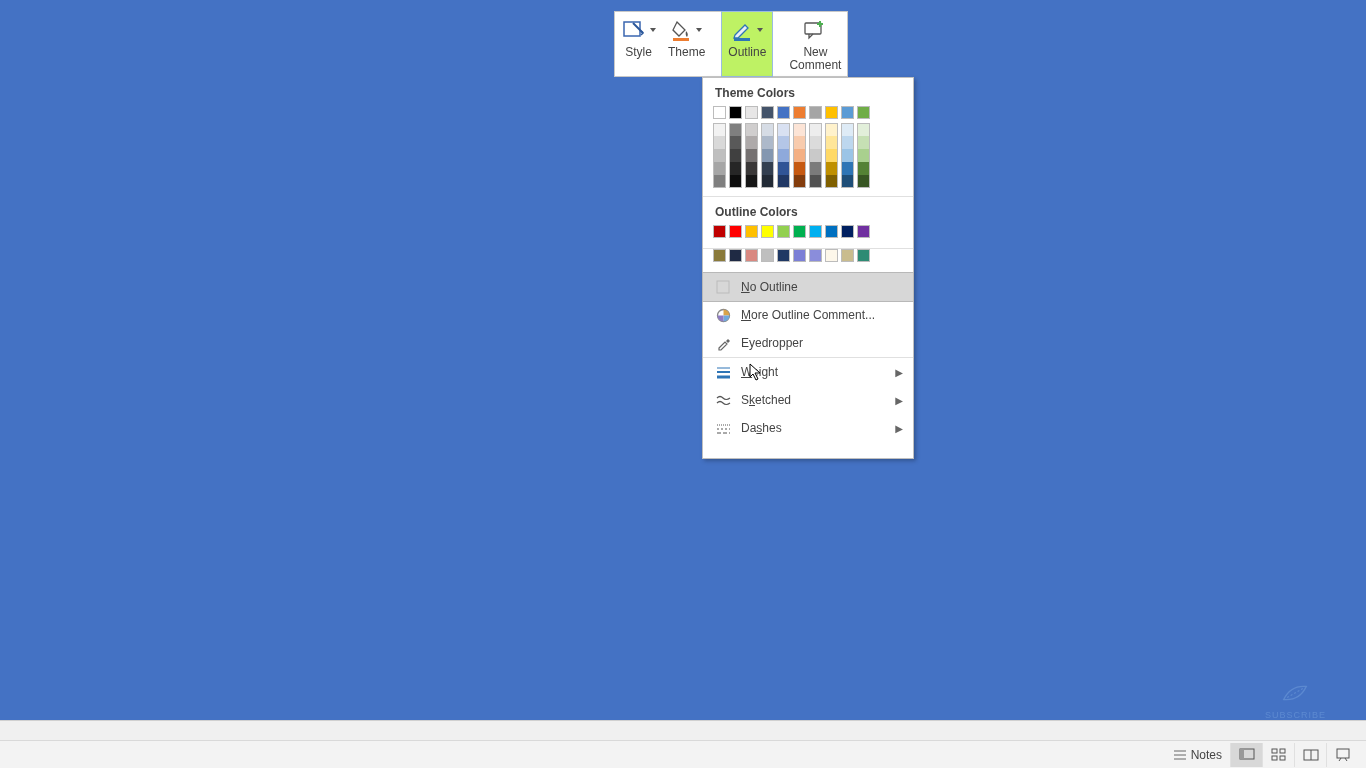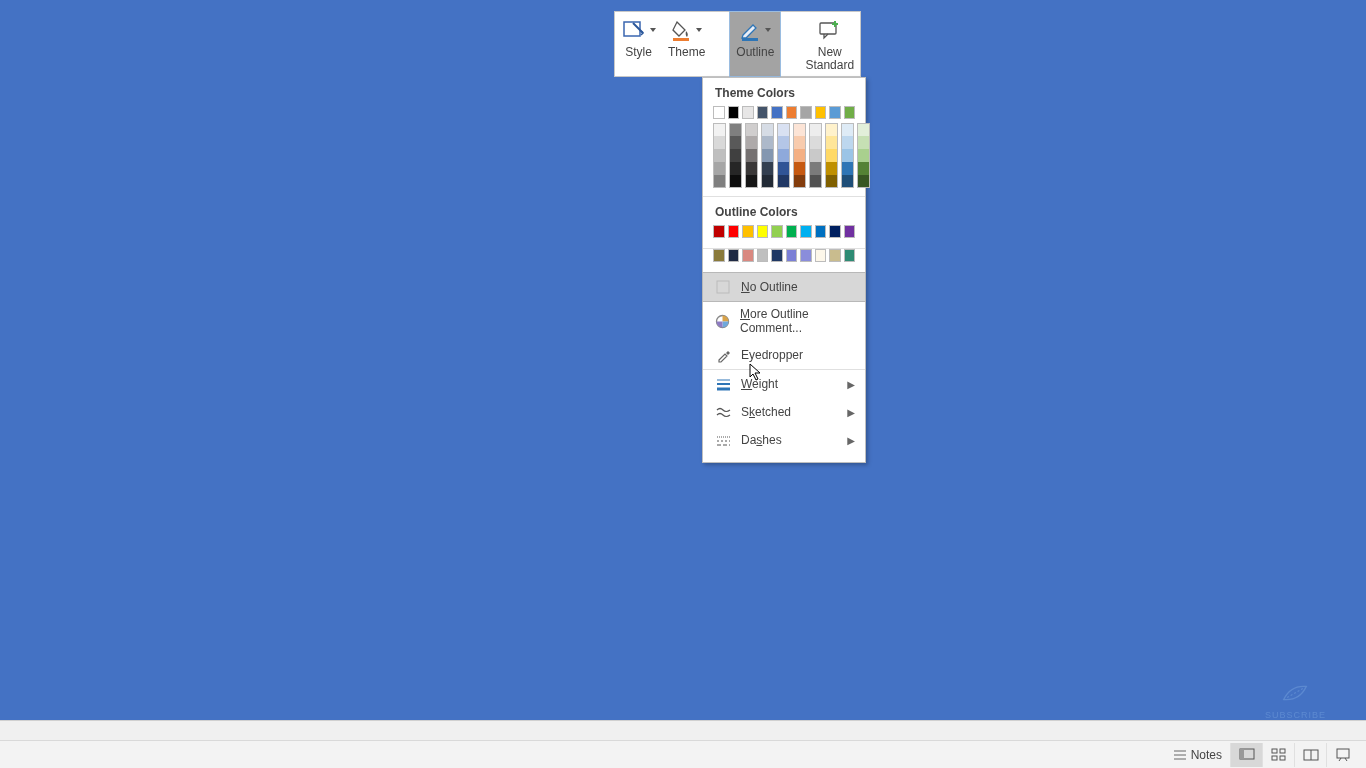"Outline" .mini-toolbar .btn.active { background: #a3a3a3 -> #bef264; margin: -1px 18px -> -1px 10px }
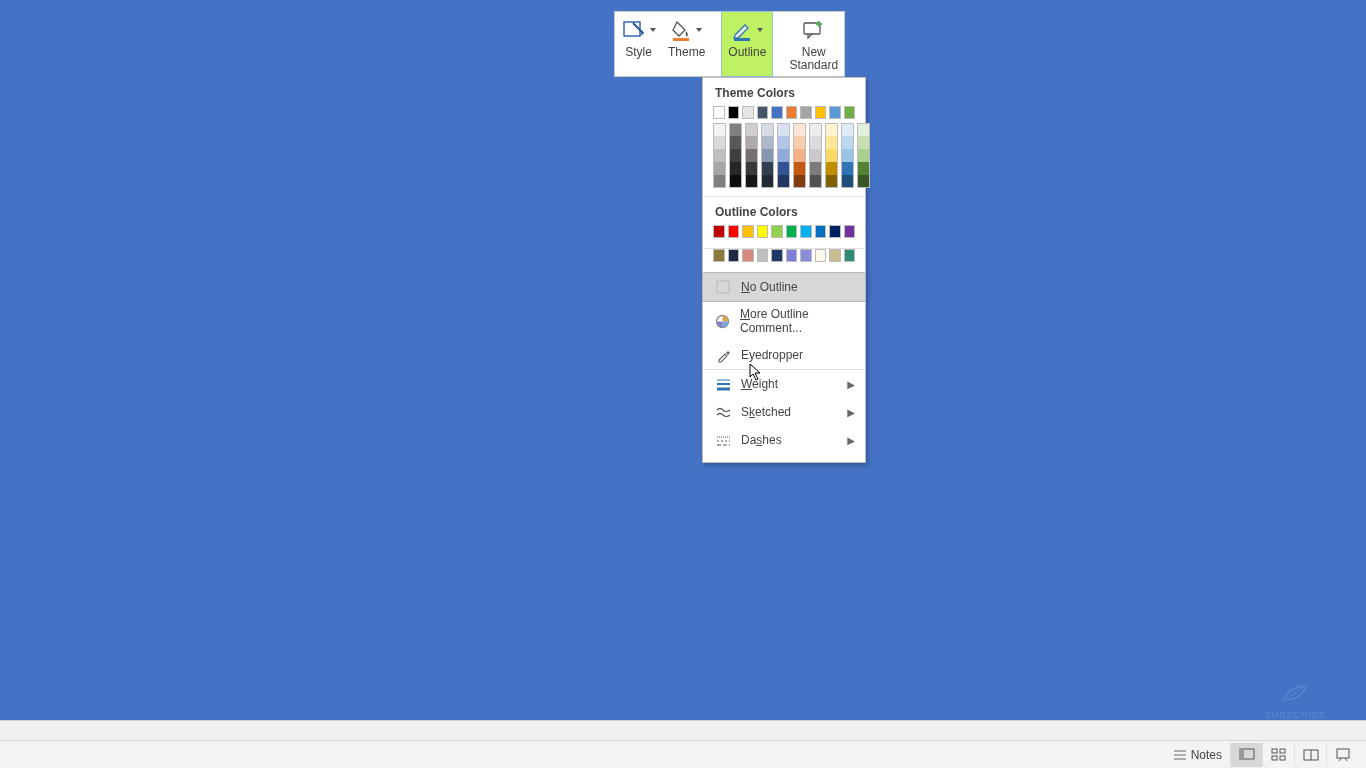"New" div.label { text: Standard -> Comment }
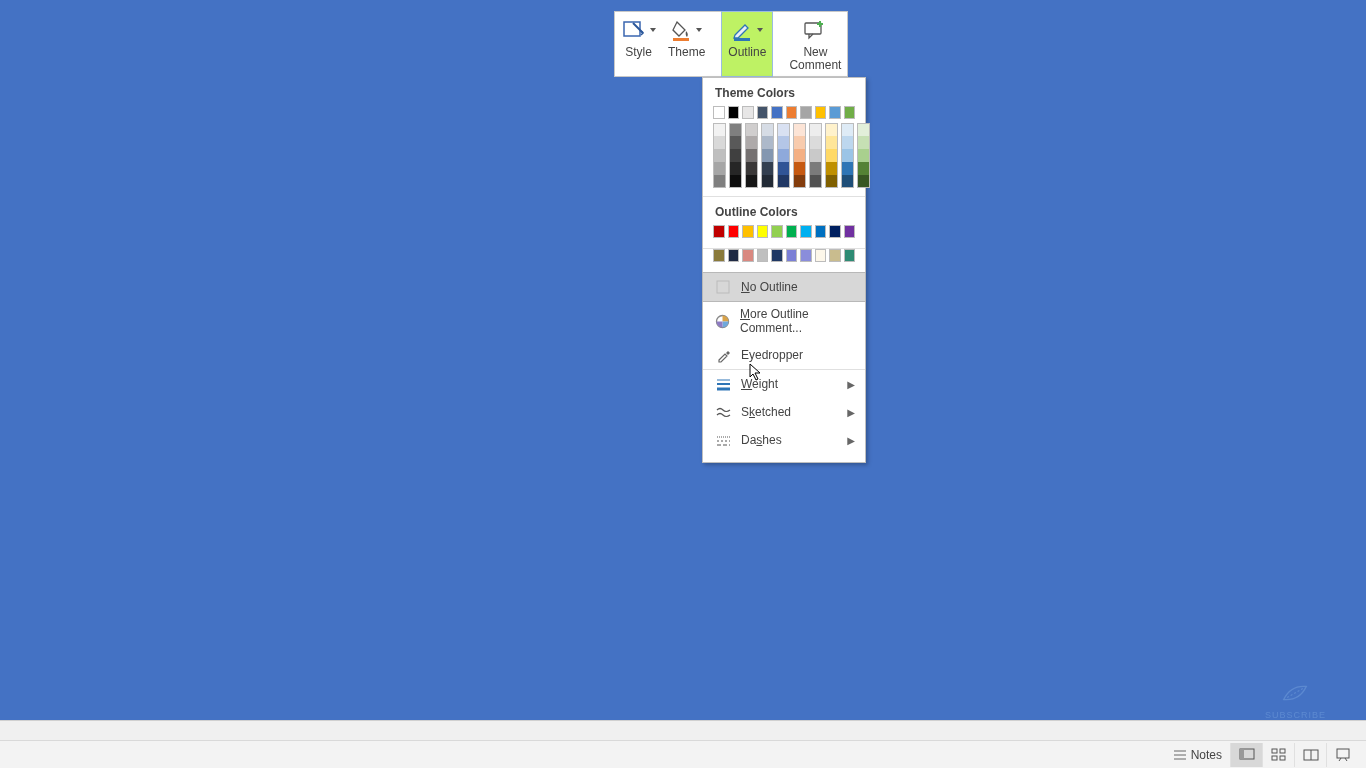"Theme Colors" .dropdown { padding-bottom: 8px -> 16px; width: 164px -> 212px }
